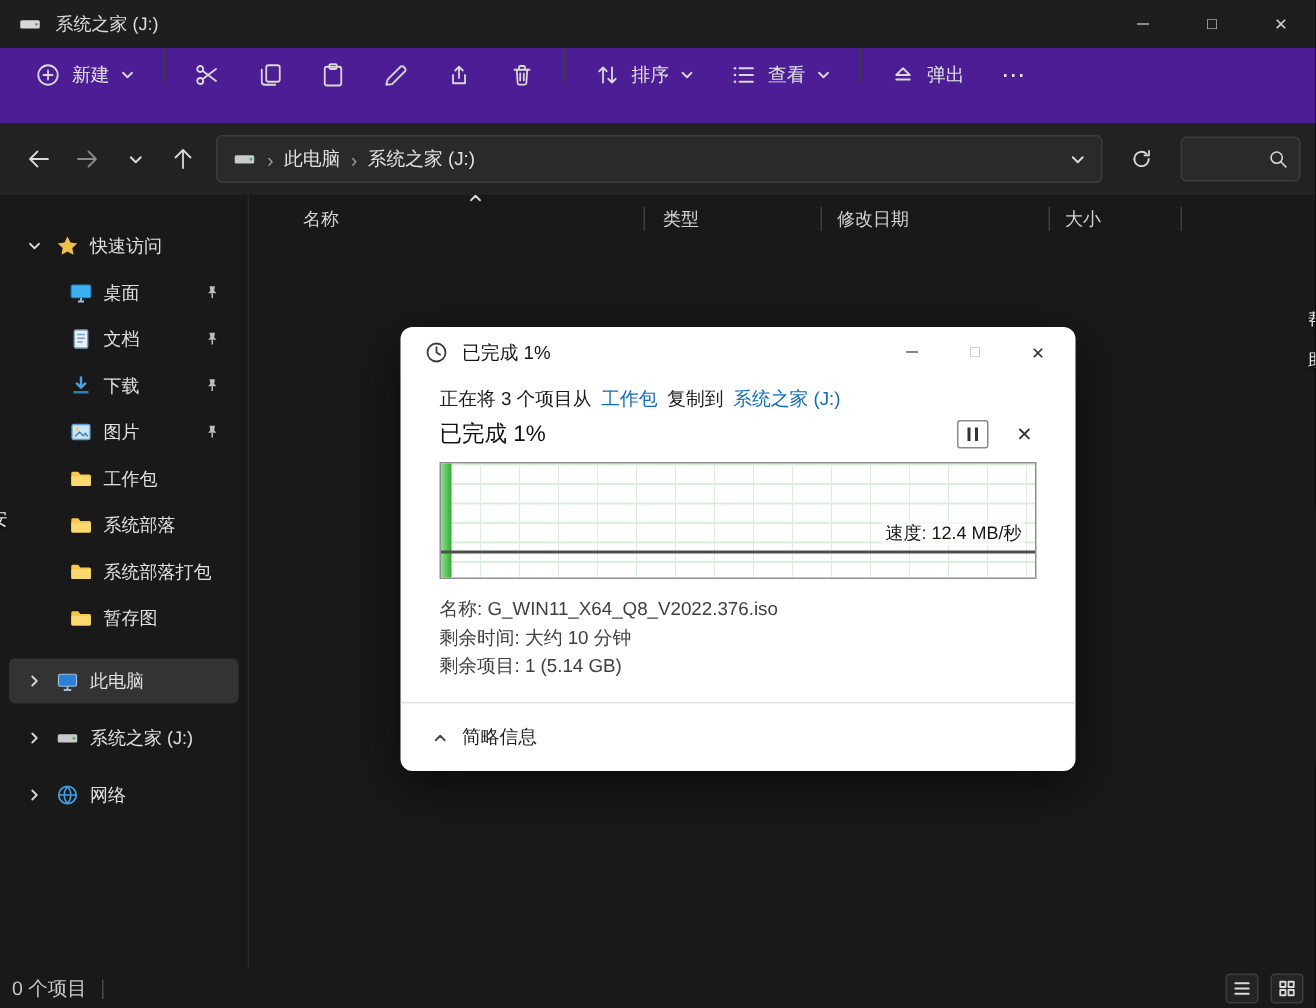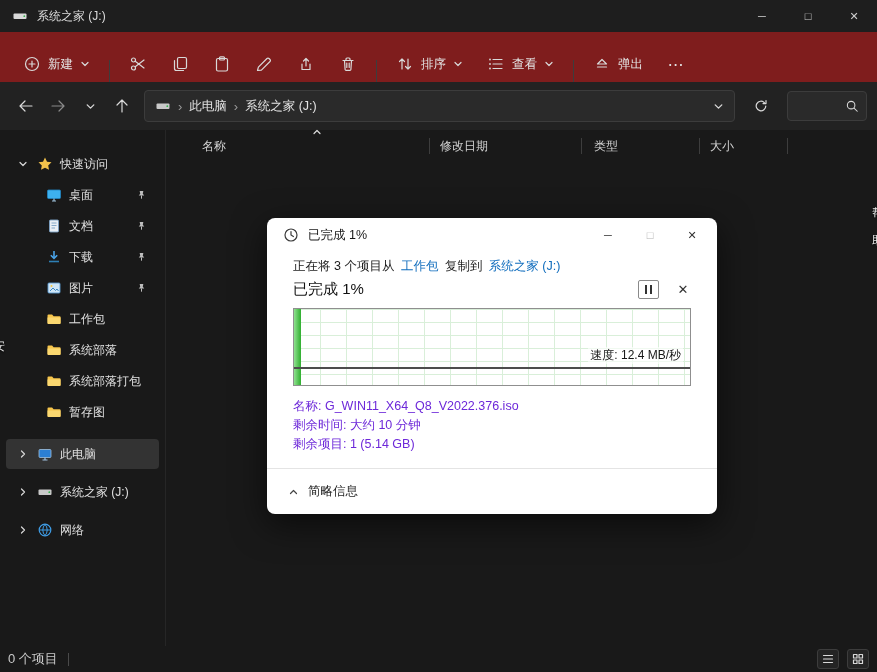"新建" .toolbar { align-items: flex-end -> flex-start; background: #7f1d1d -> #4c1d95 }
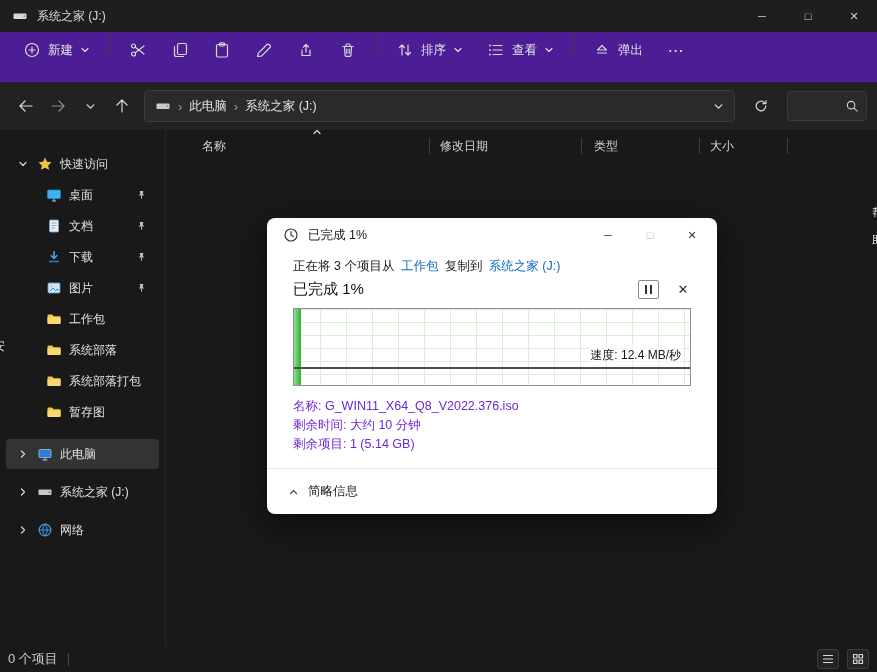"修改日期" div.col { order: before "类型" -> after "类型" }
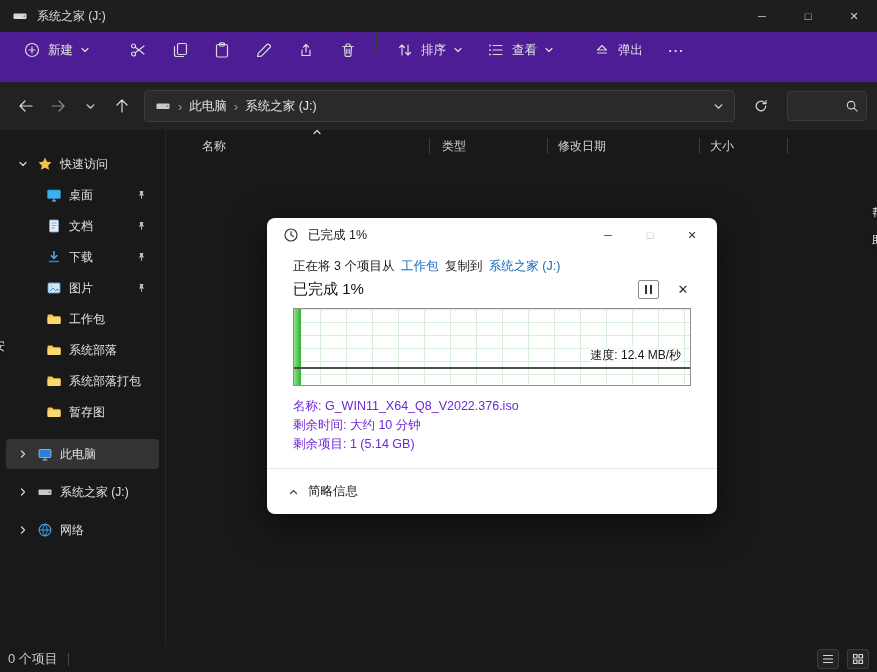"名称: G_WIN11_X64_Q8_V2022.376.iso" .details { color: #6d28d9 -> #404040 }
